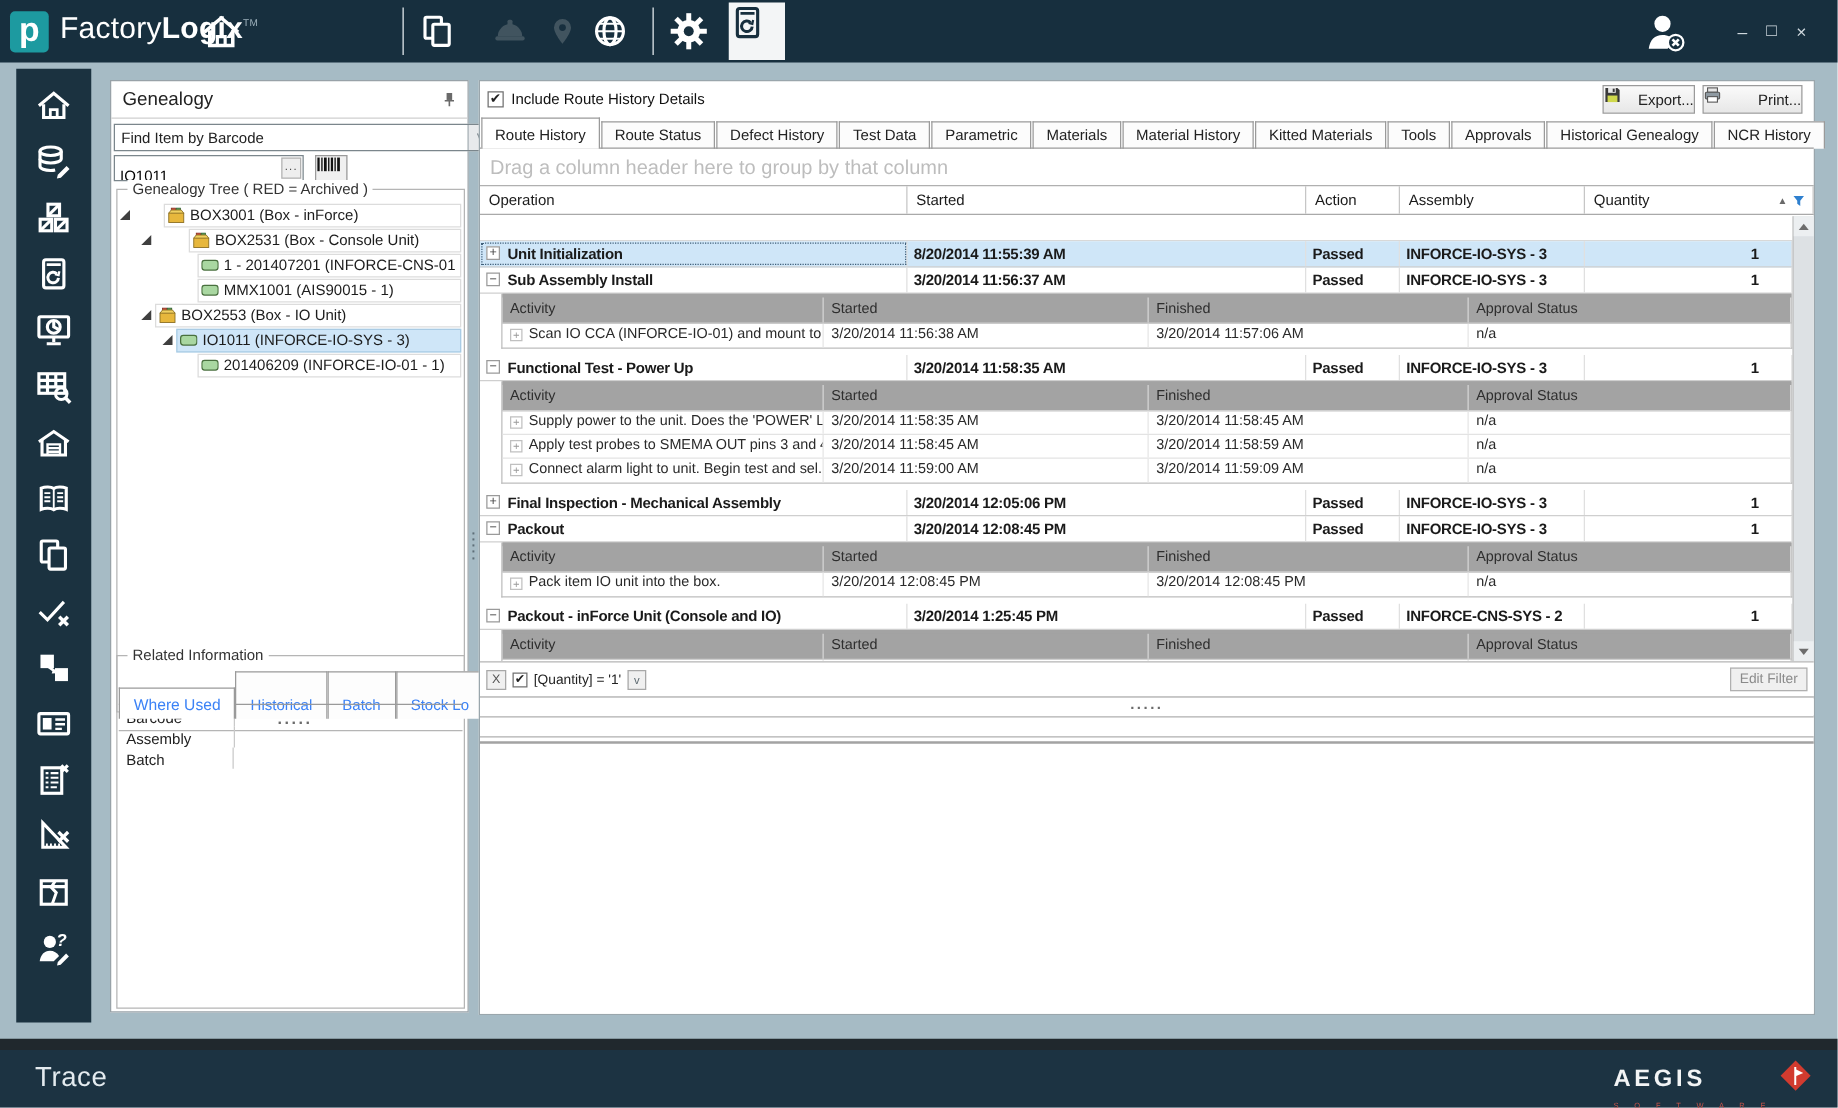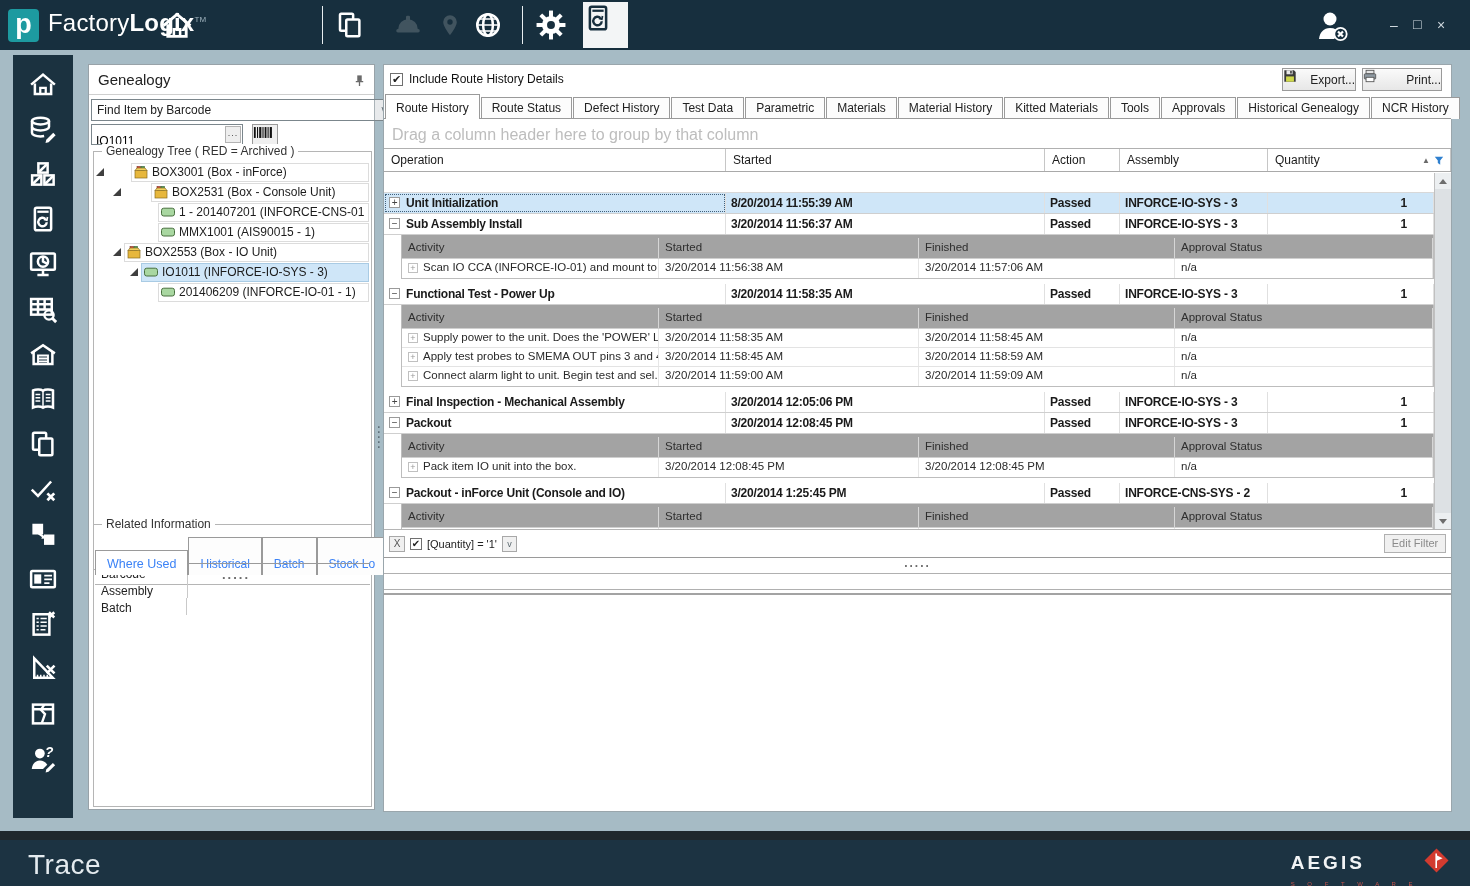"Trace" .status-title { font-size: 28px -> 22px }
